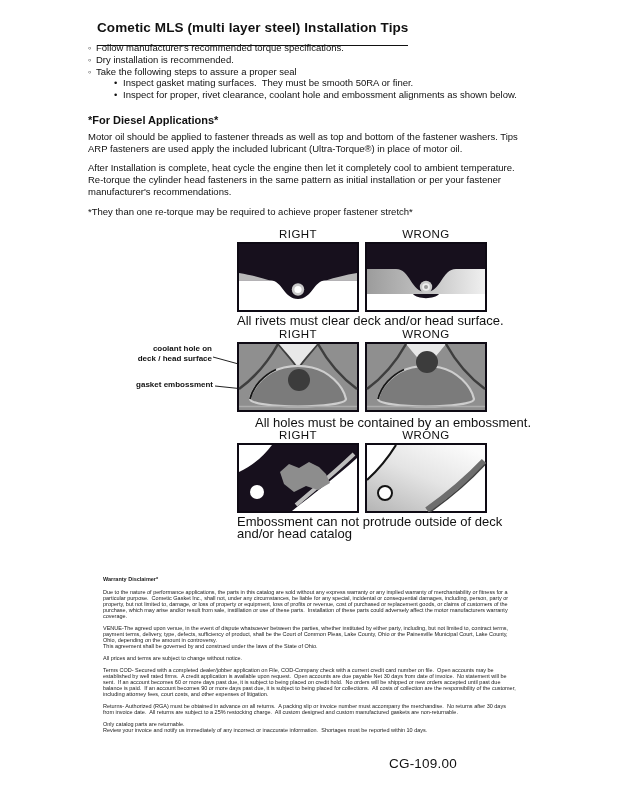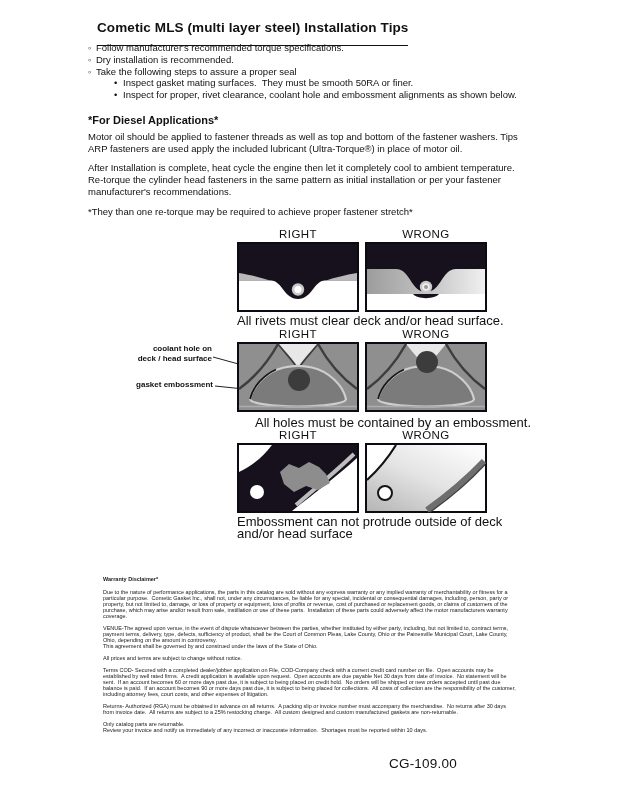"and/or head surface" div { text: surface -> catalog }
